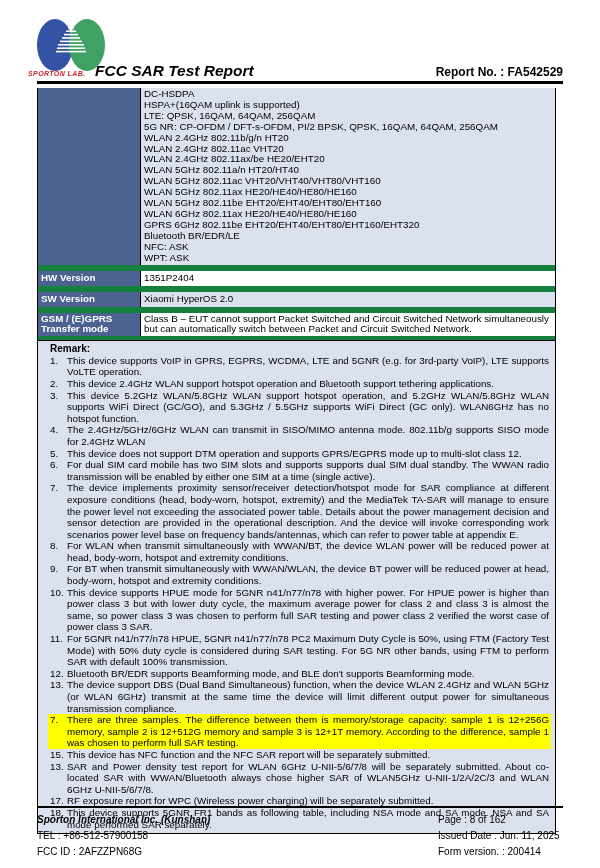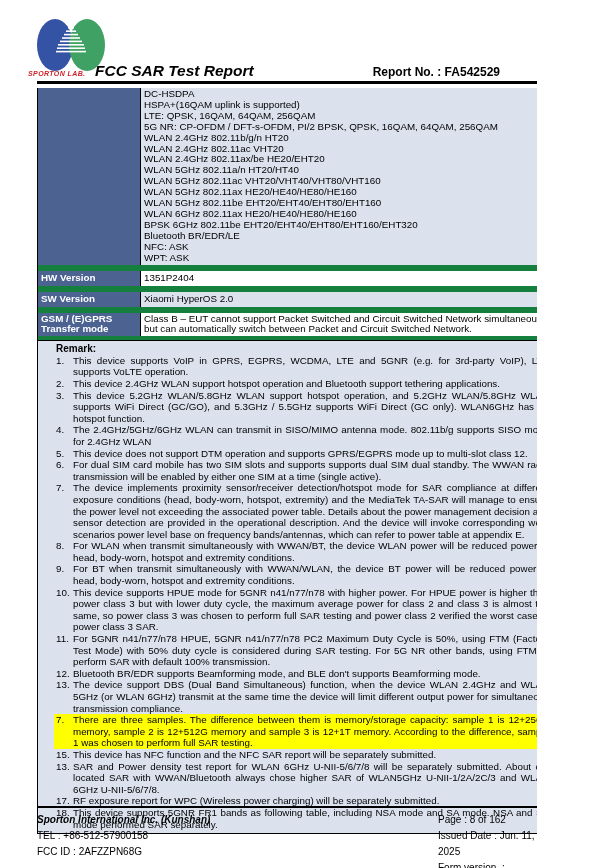"FCC SAR Test Report" .page { width: 537px -> 600px }
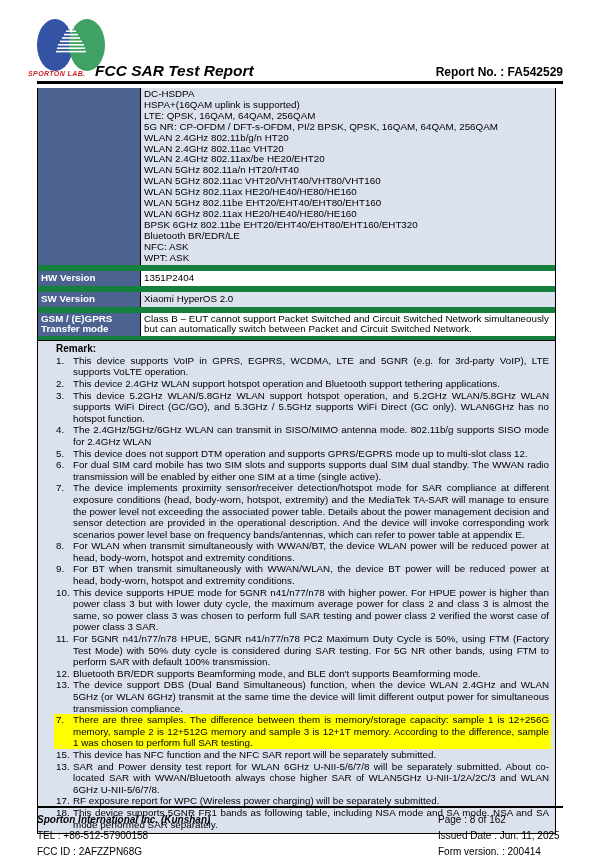"BPSK 6GHz 802.11be" div.mline { text: BPSK -> GPRS }
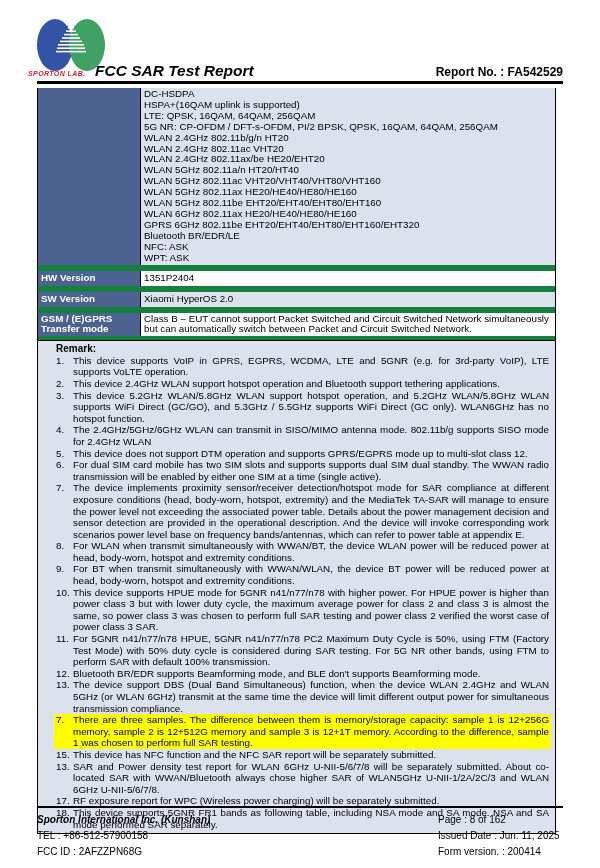"Remark:" .remark-box { padding: 2px 4px 3px 16px -> 2px 4px 3px 10px }
